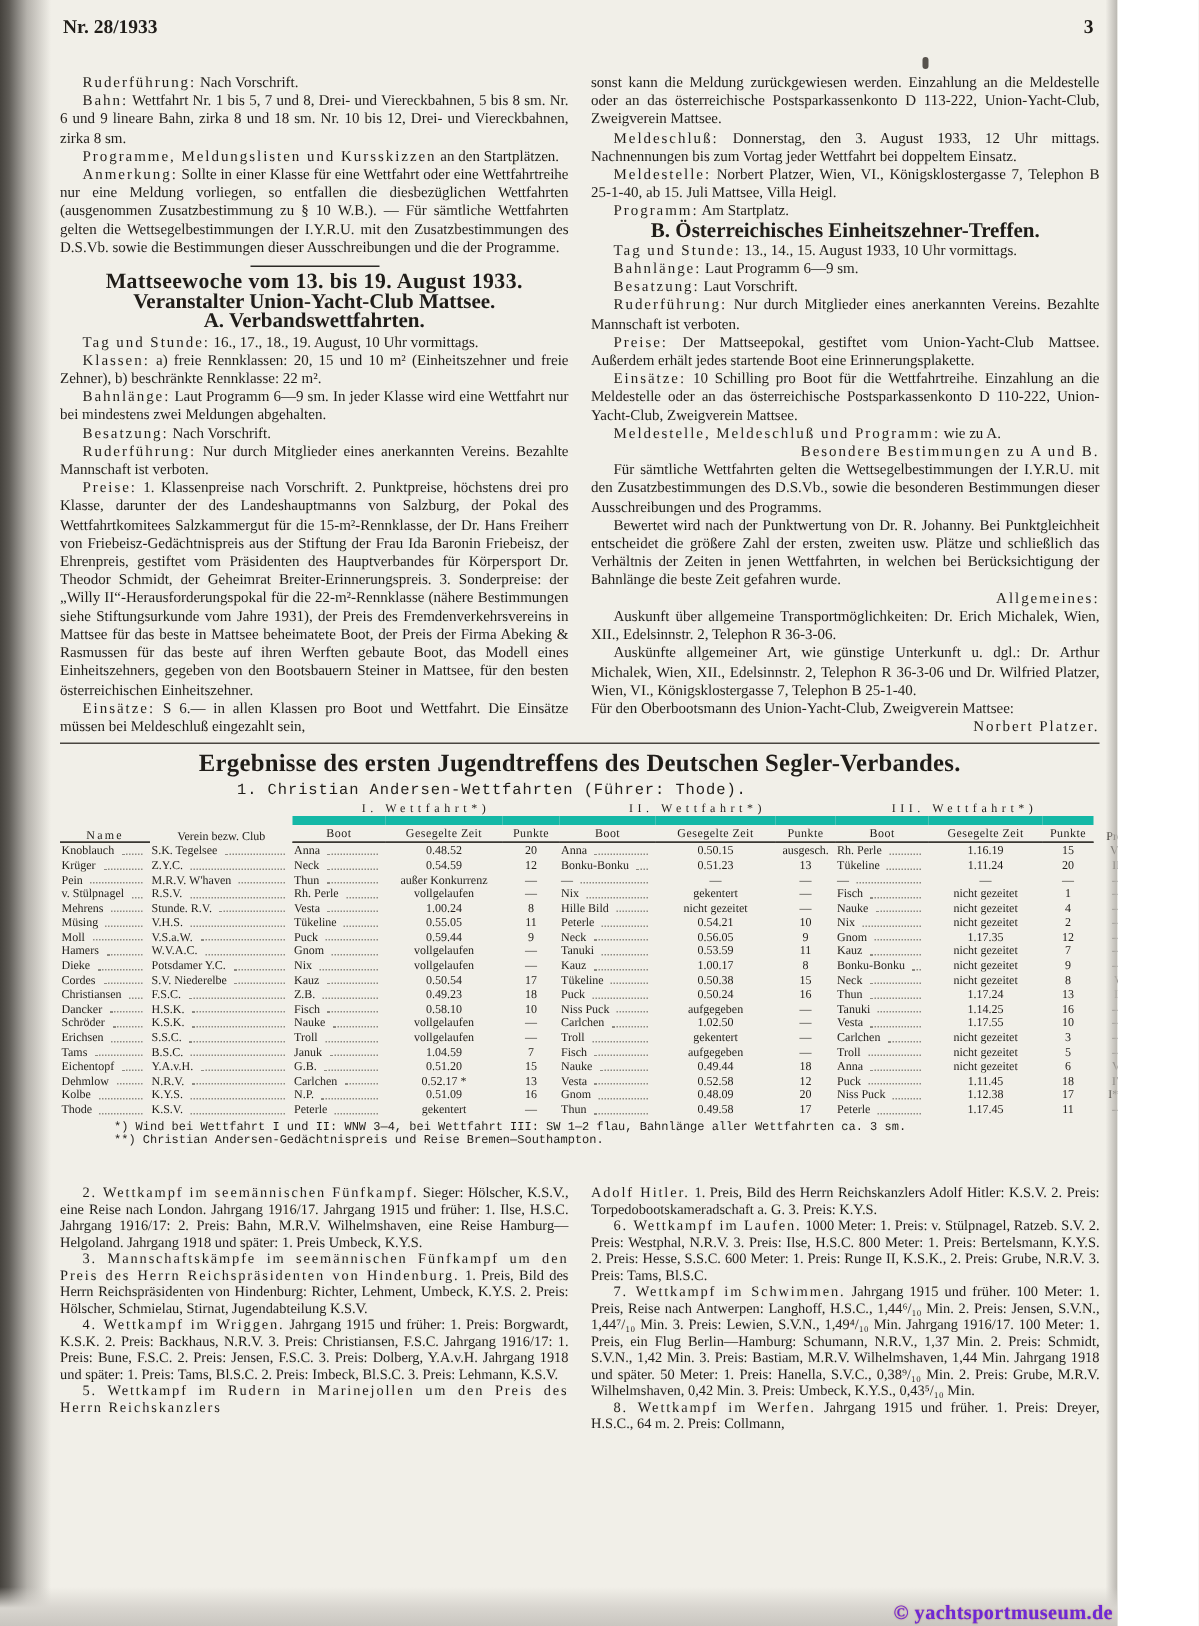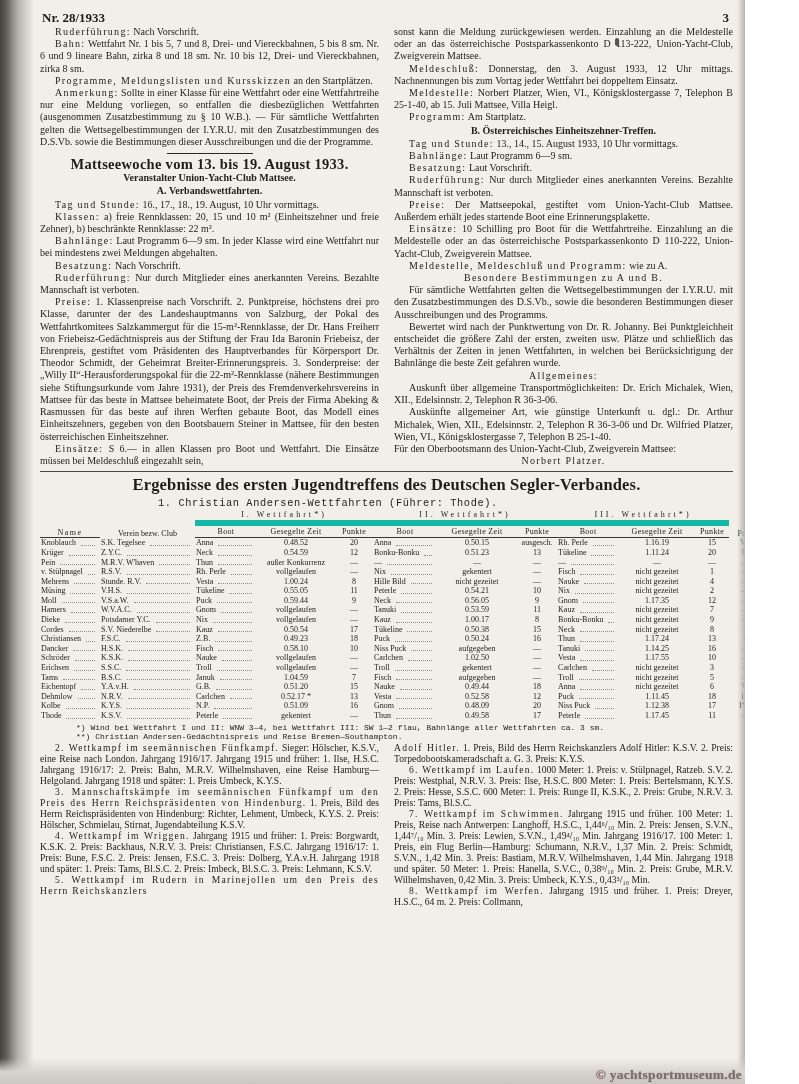"Ruderführung: Nach Vorschrift." .cols { margin-top: 0 -> 24px }
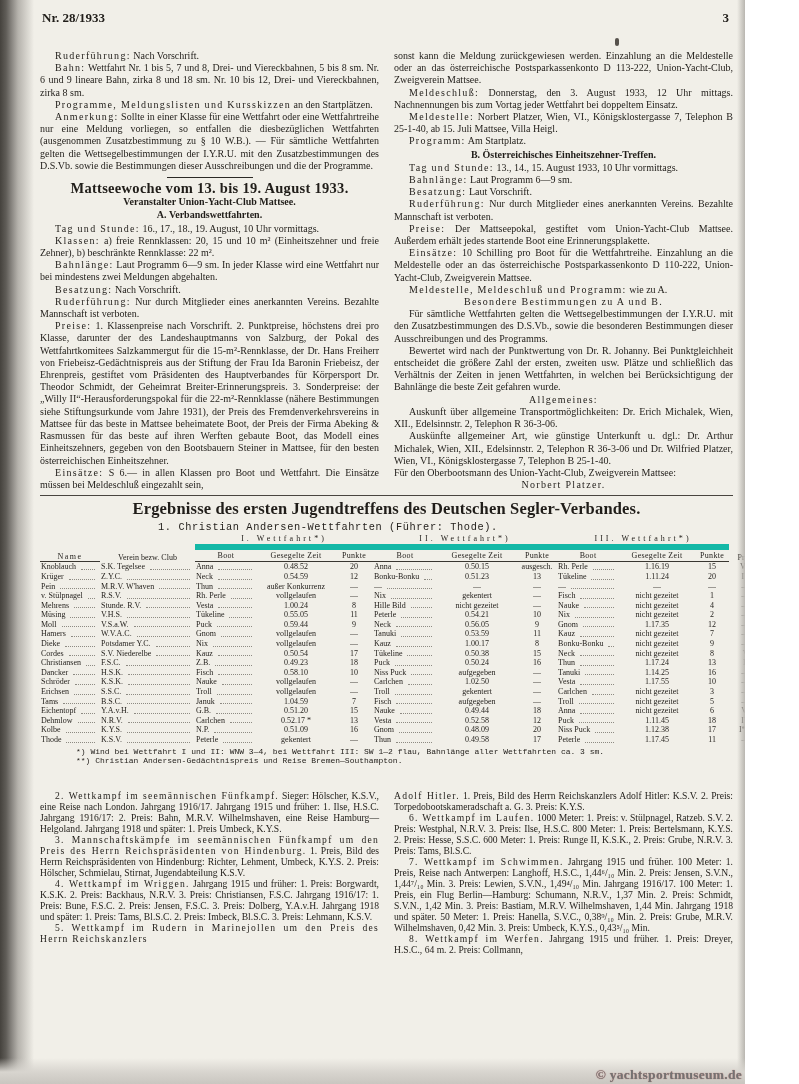"B. Österreichisches" .blk.h2 { font-size: 10px -> 14px }
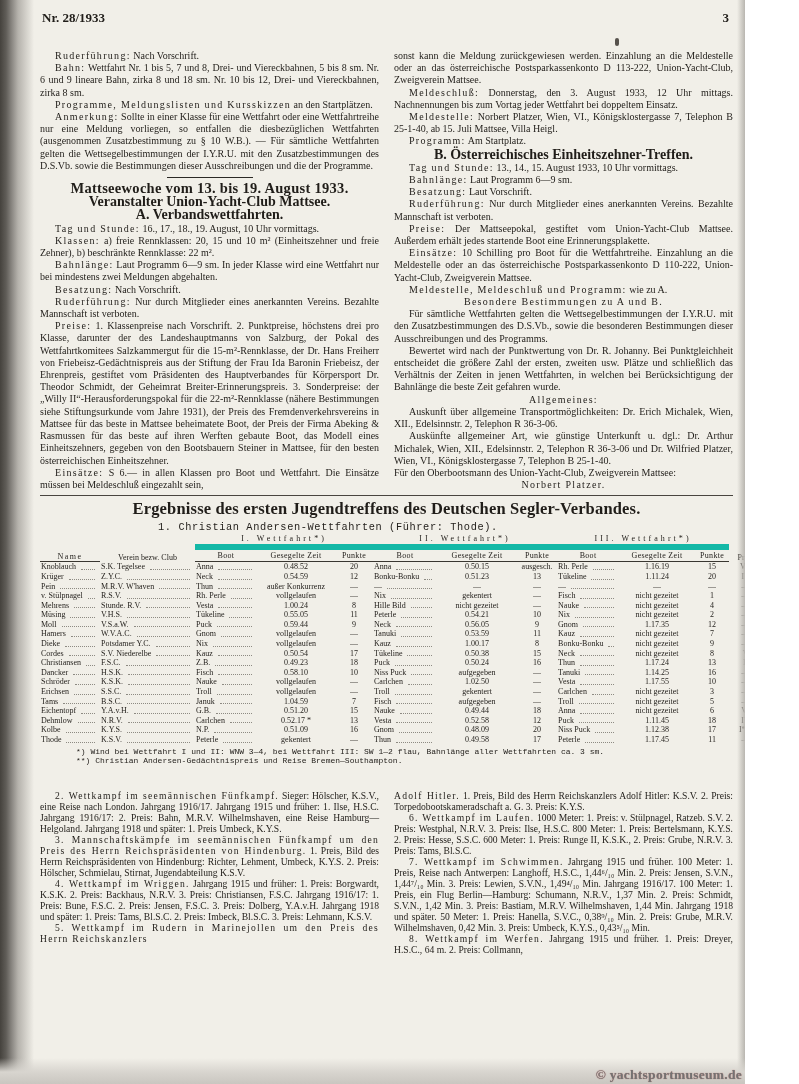"Besondere Bestimmungen zu A und" .blk.ctr { text-align: center -> right }
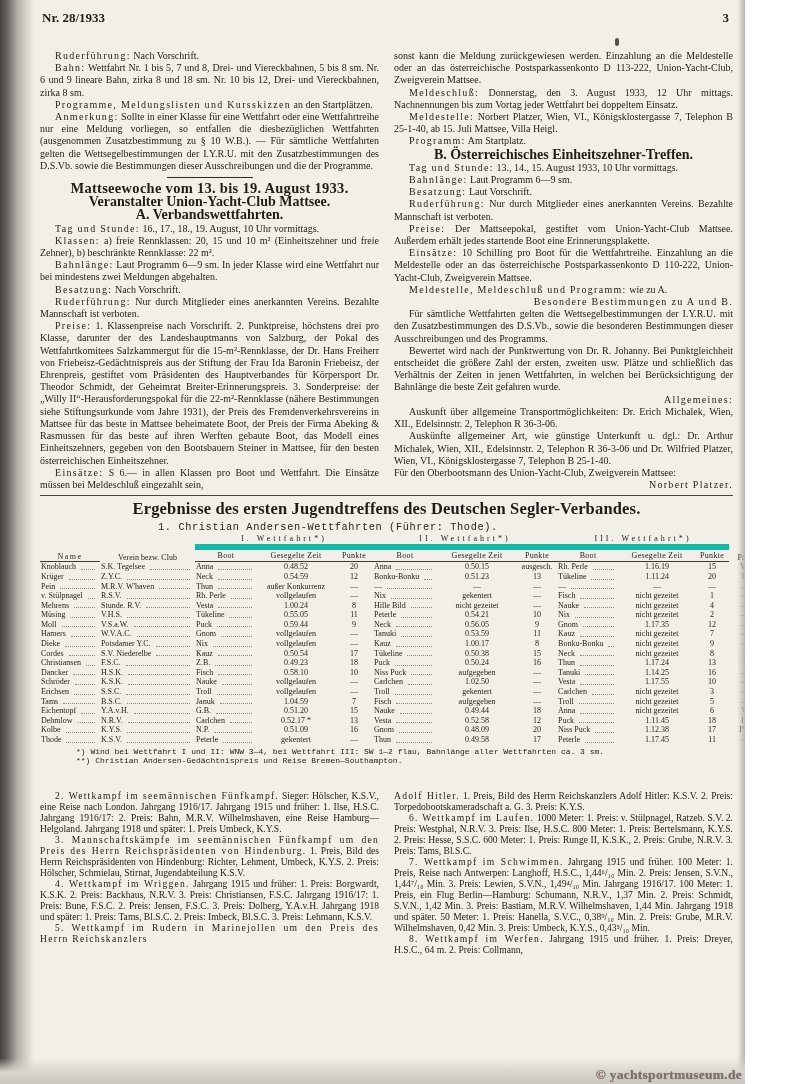"© yachtsportmuseum.de" .watermark { color: #737373 -> #6d28d9 }
